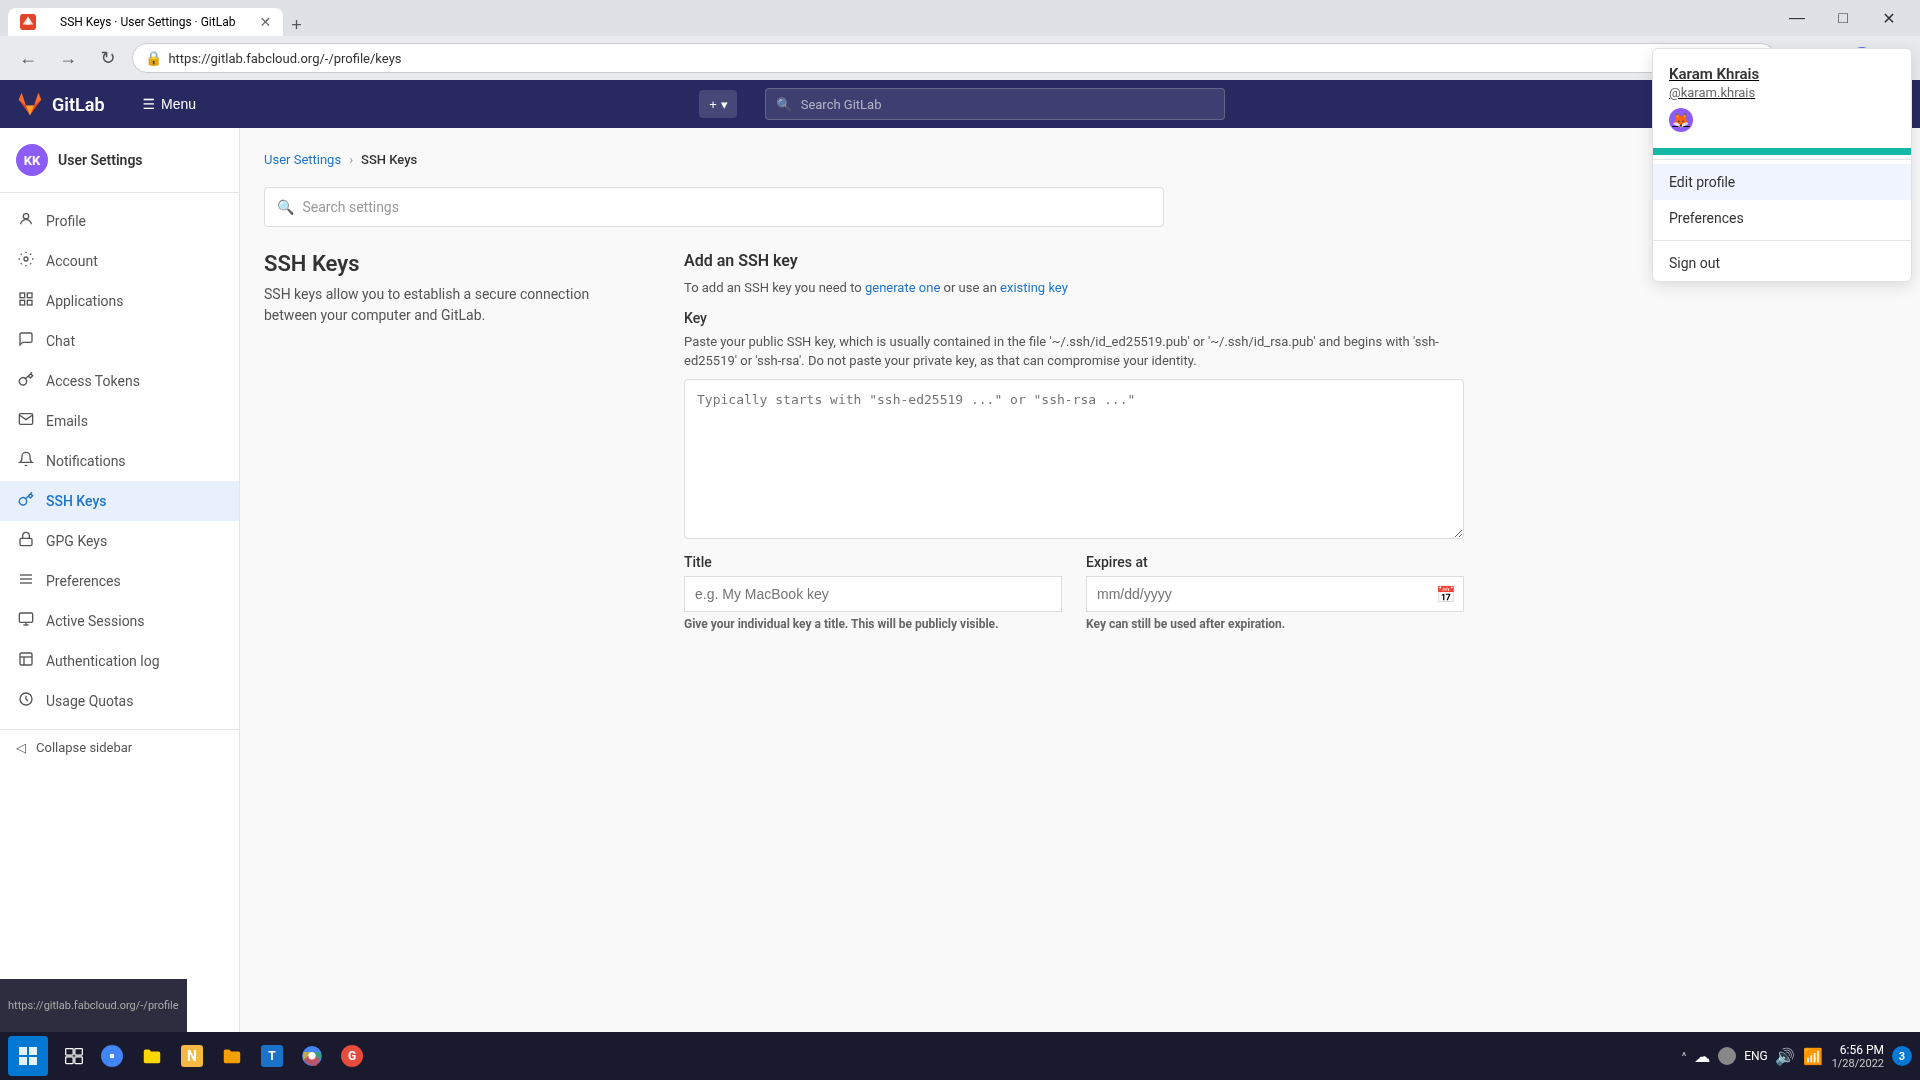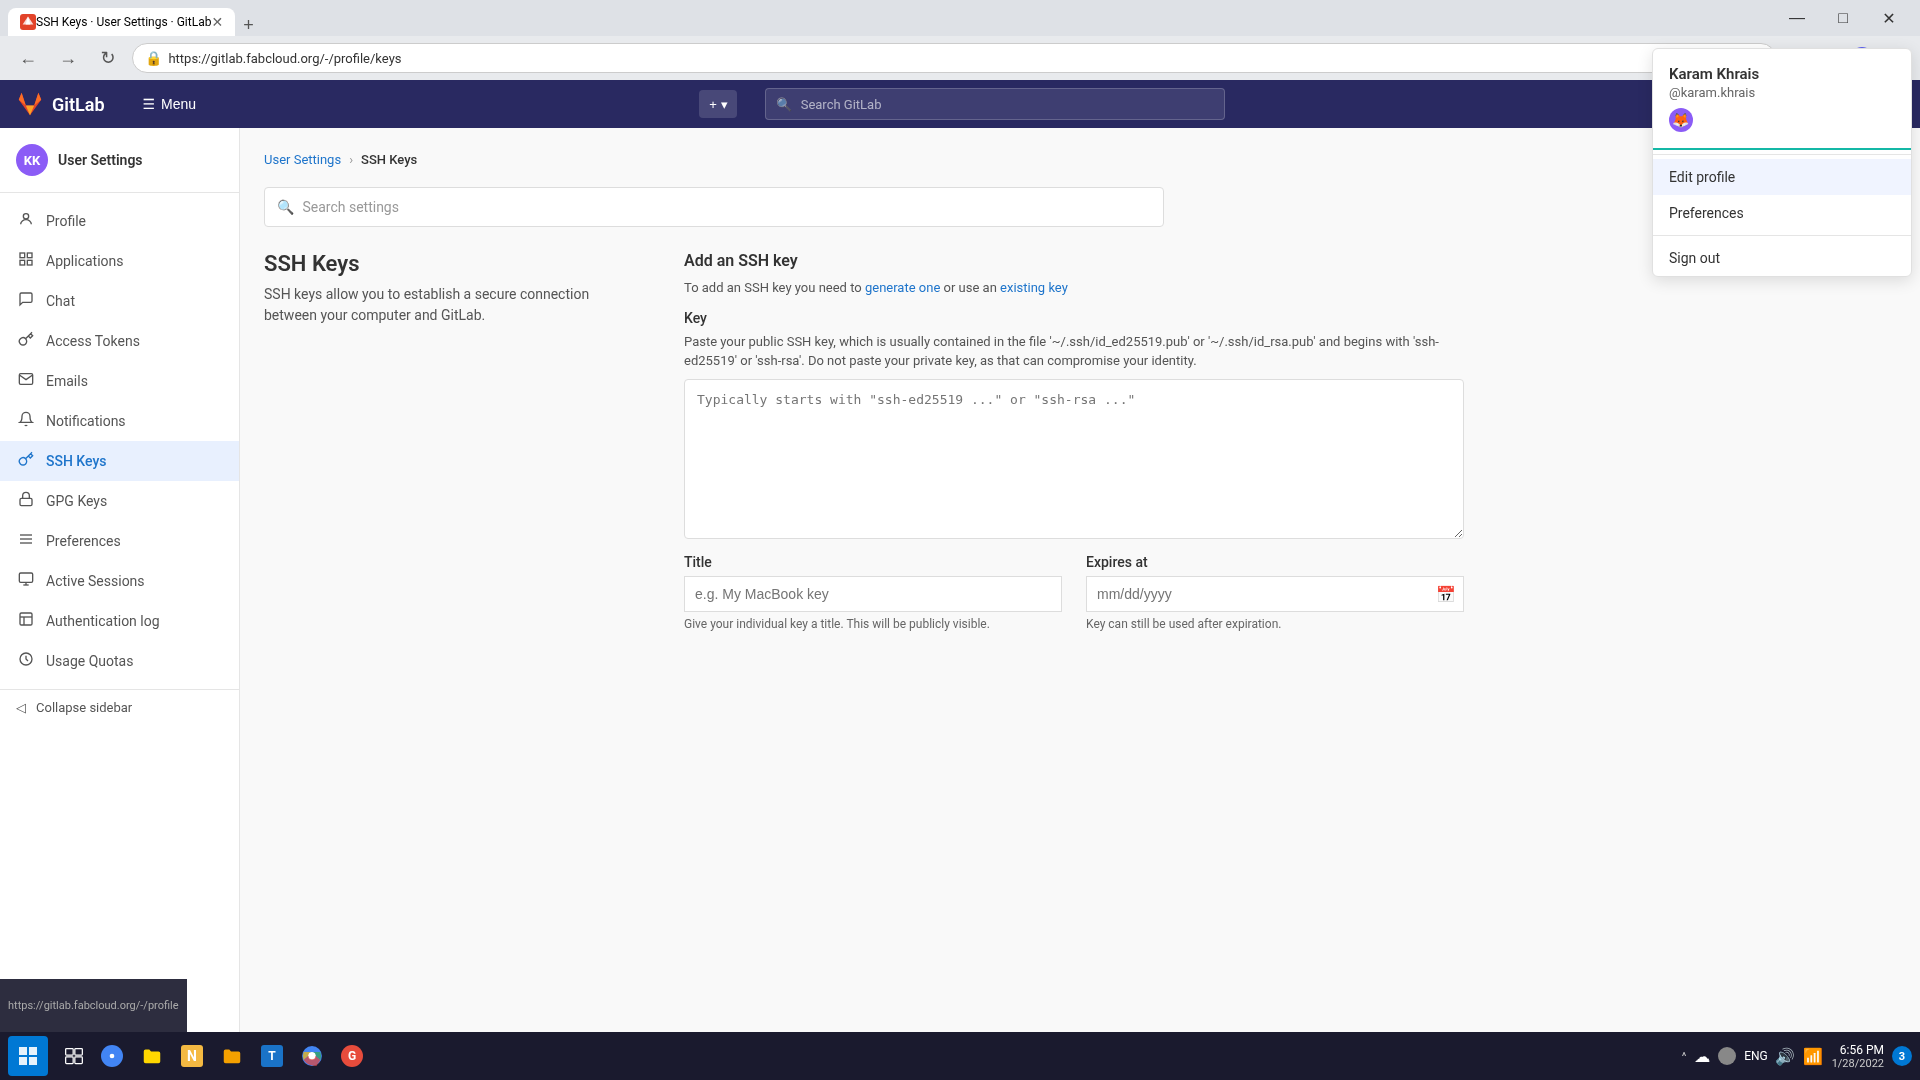"SSH Keys · User Settings" .tab { gap: 0 -> 24px }
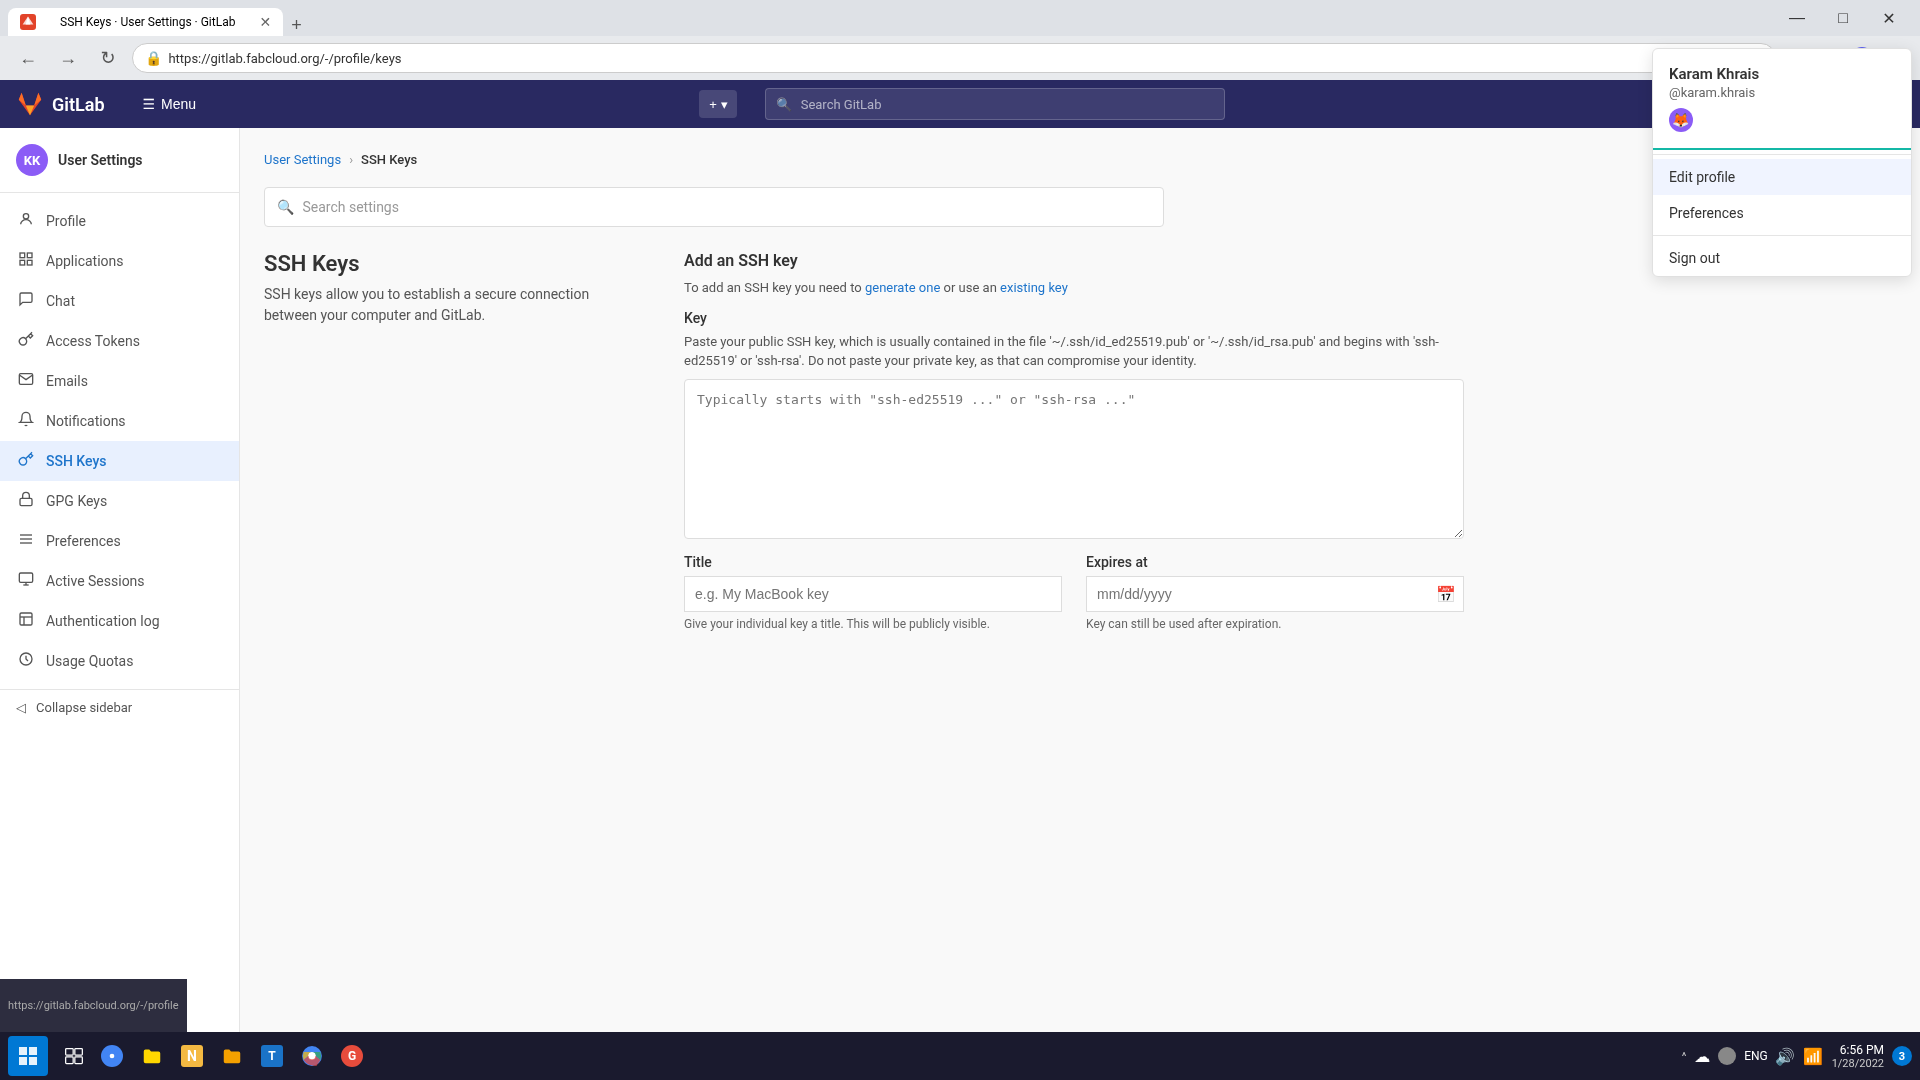"Karam Khrais" .dropdown-user-info { border-bottom: 2px solid #14b8a6 -> 7px solid #14b8a6; text-decoration: none -> underline }
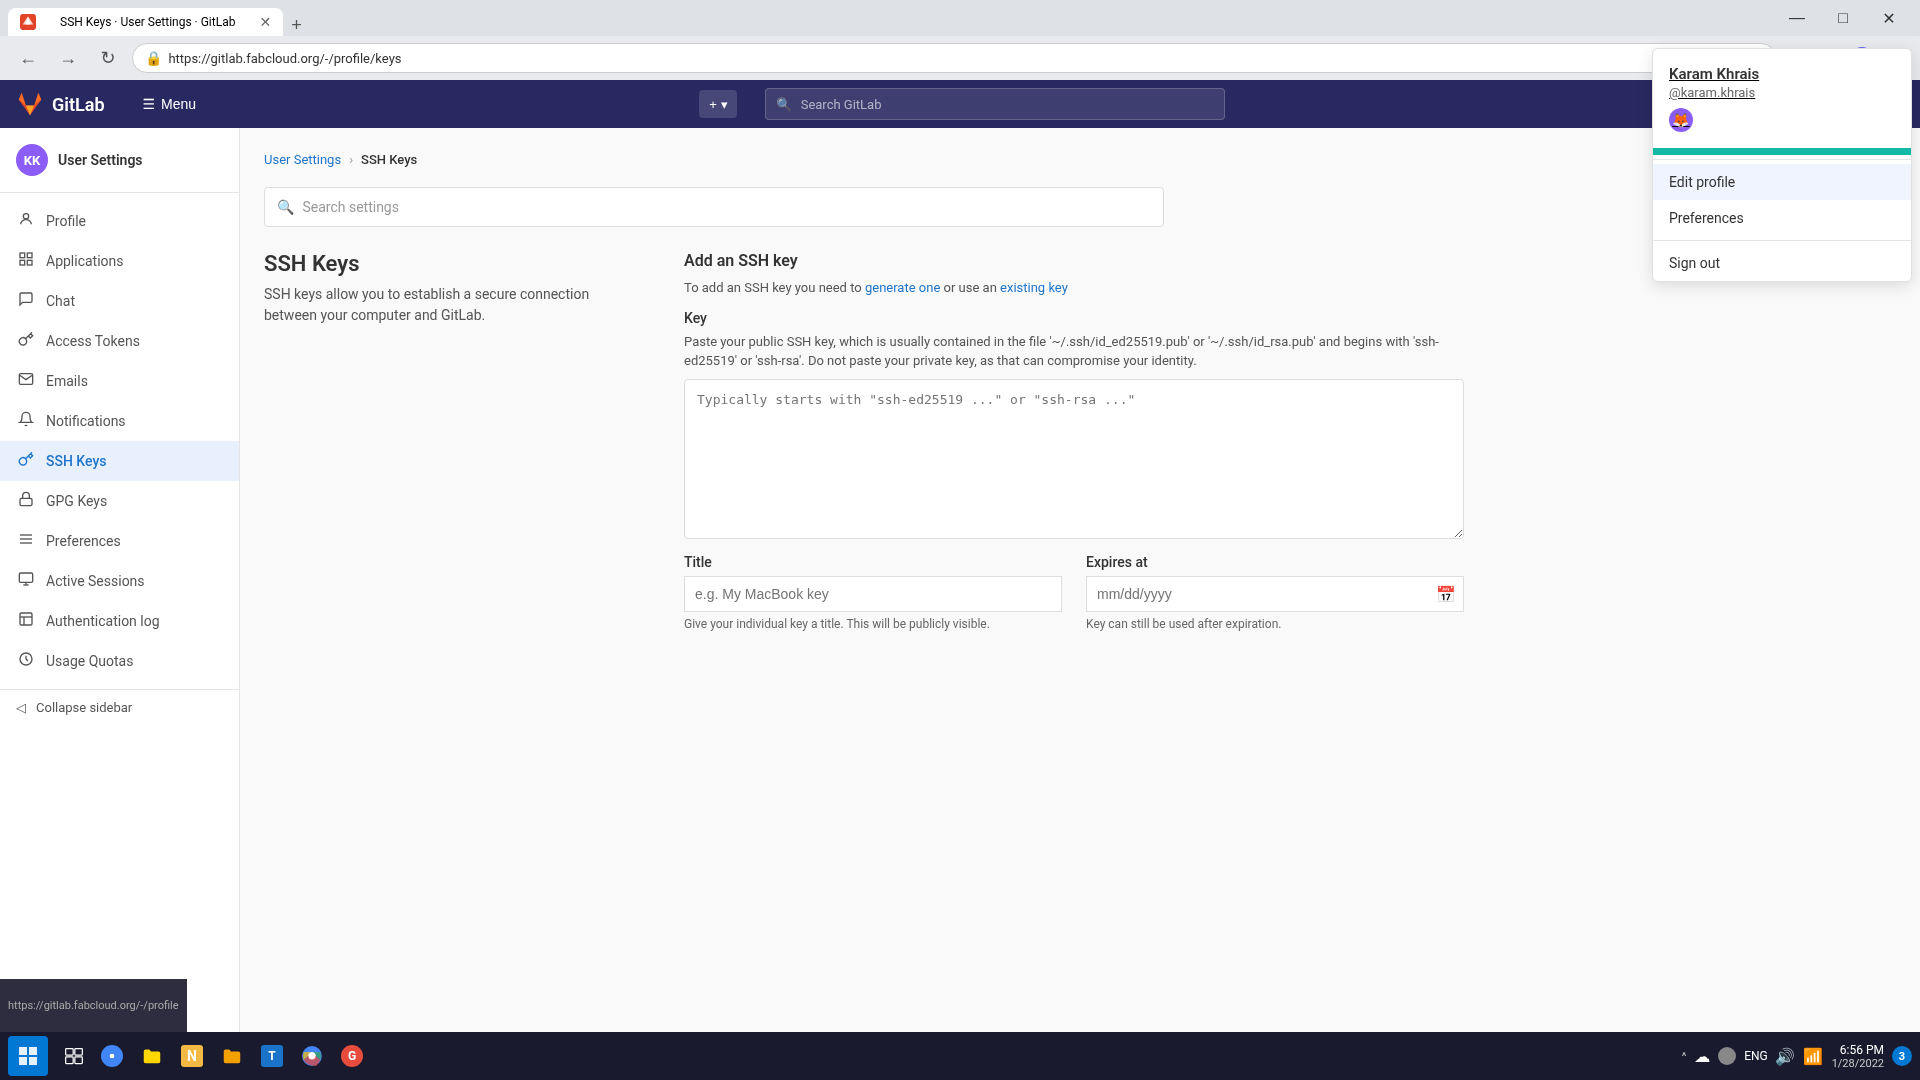"Account" a.sidebar-item { html: none -> <a> <span> <svg> <circle></circle> <path></path> </svg> </span> <span>Account</span> </a> }
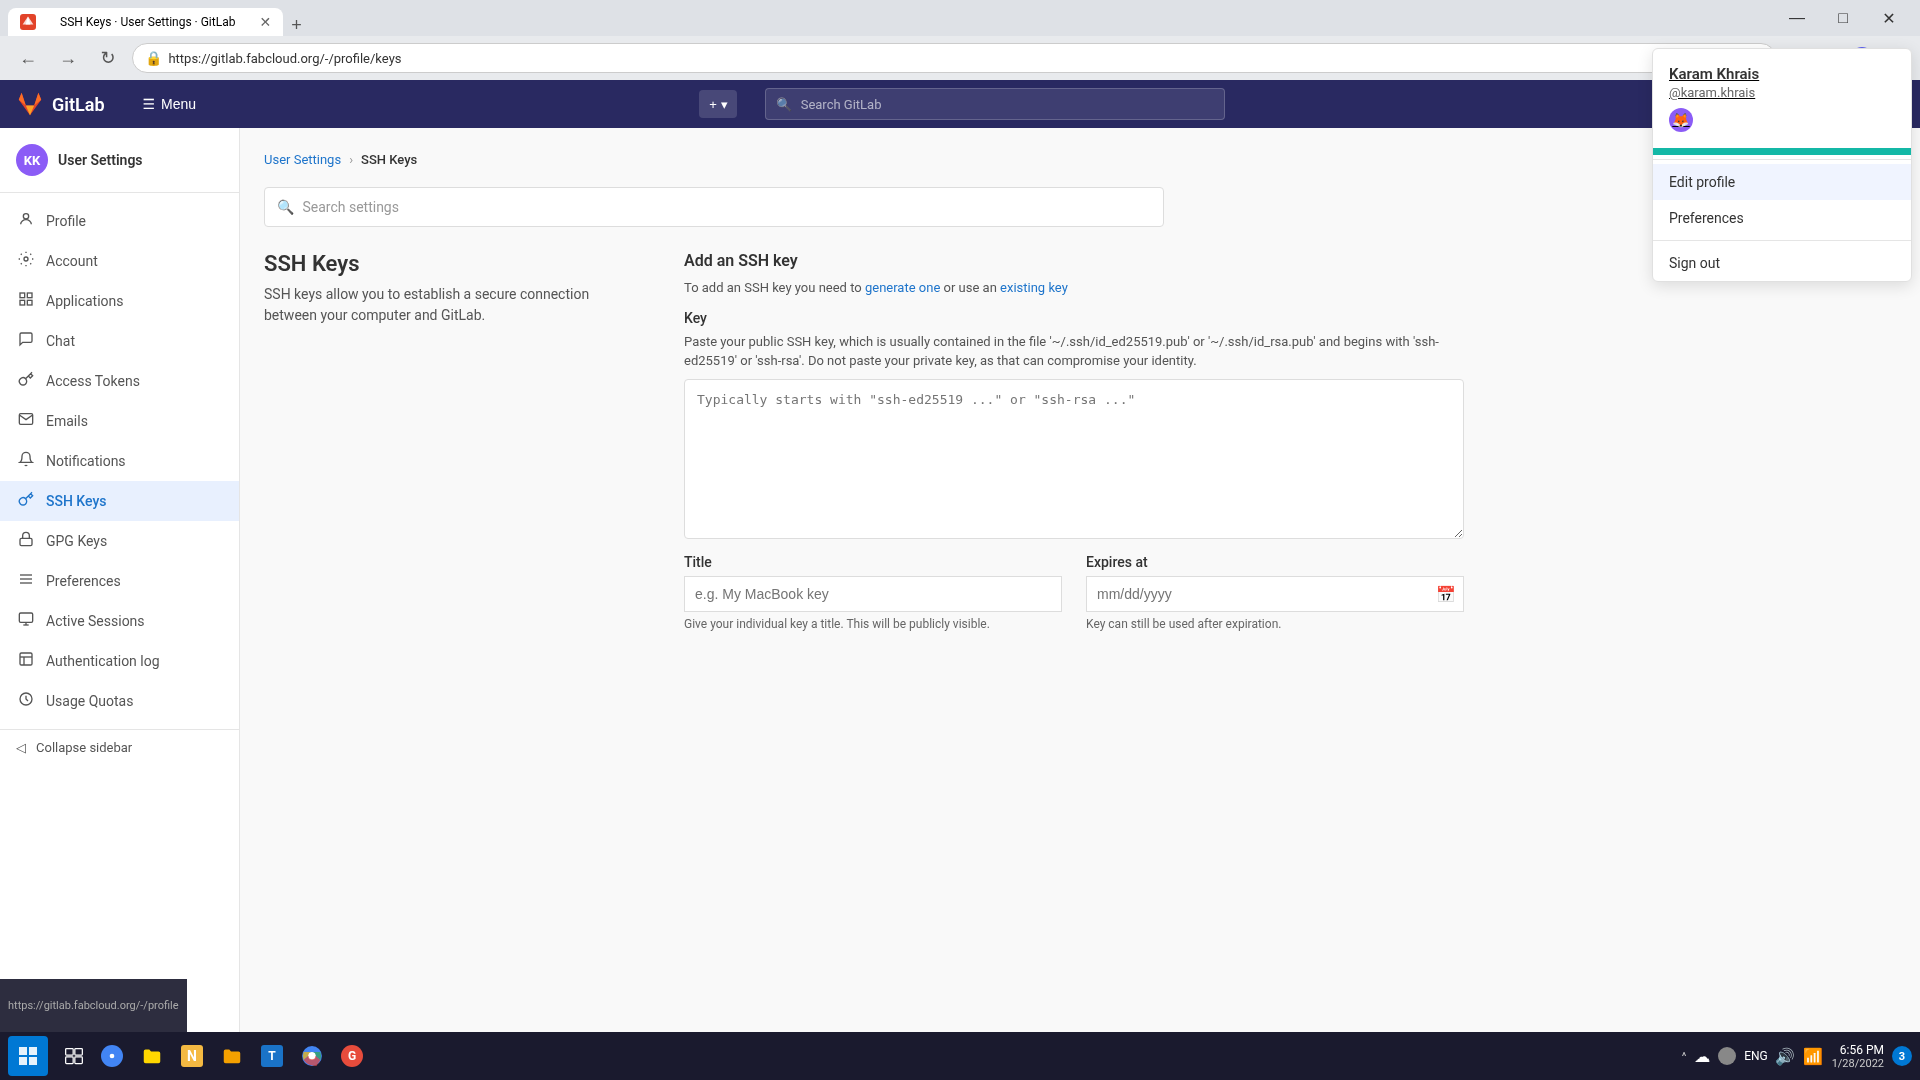"Give your individual key a" .form-hint { font-weight: none -> bold }
